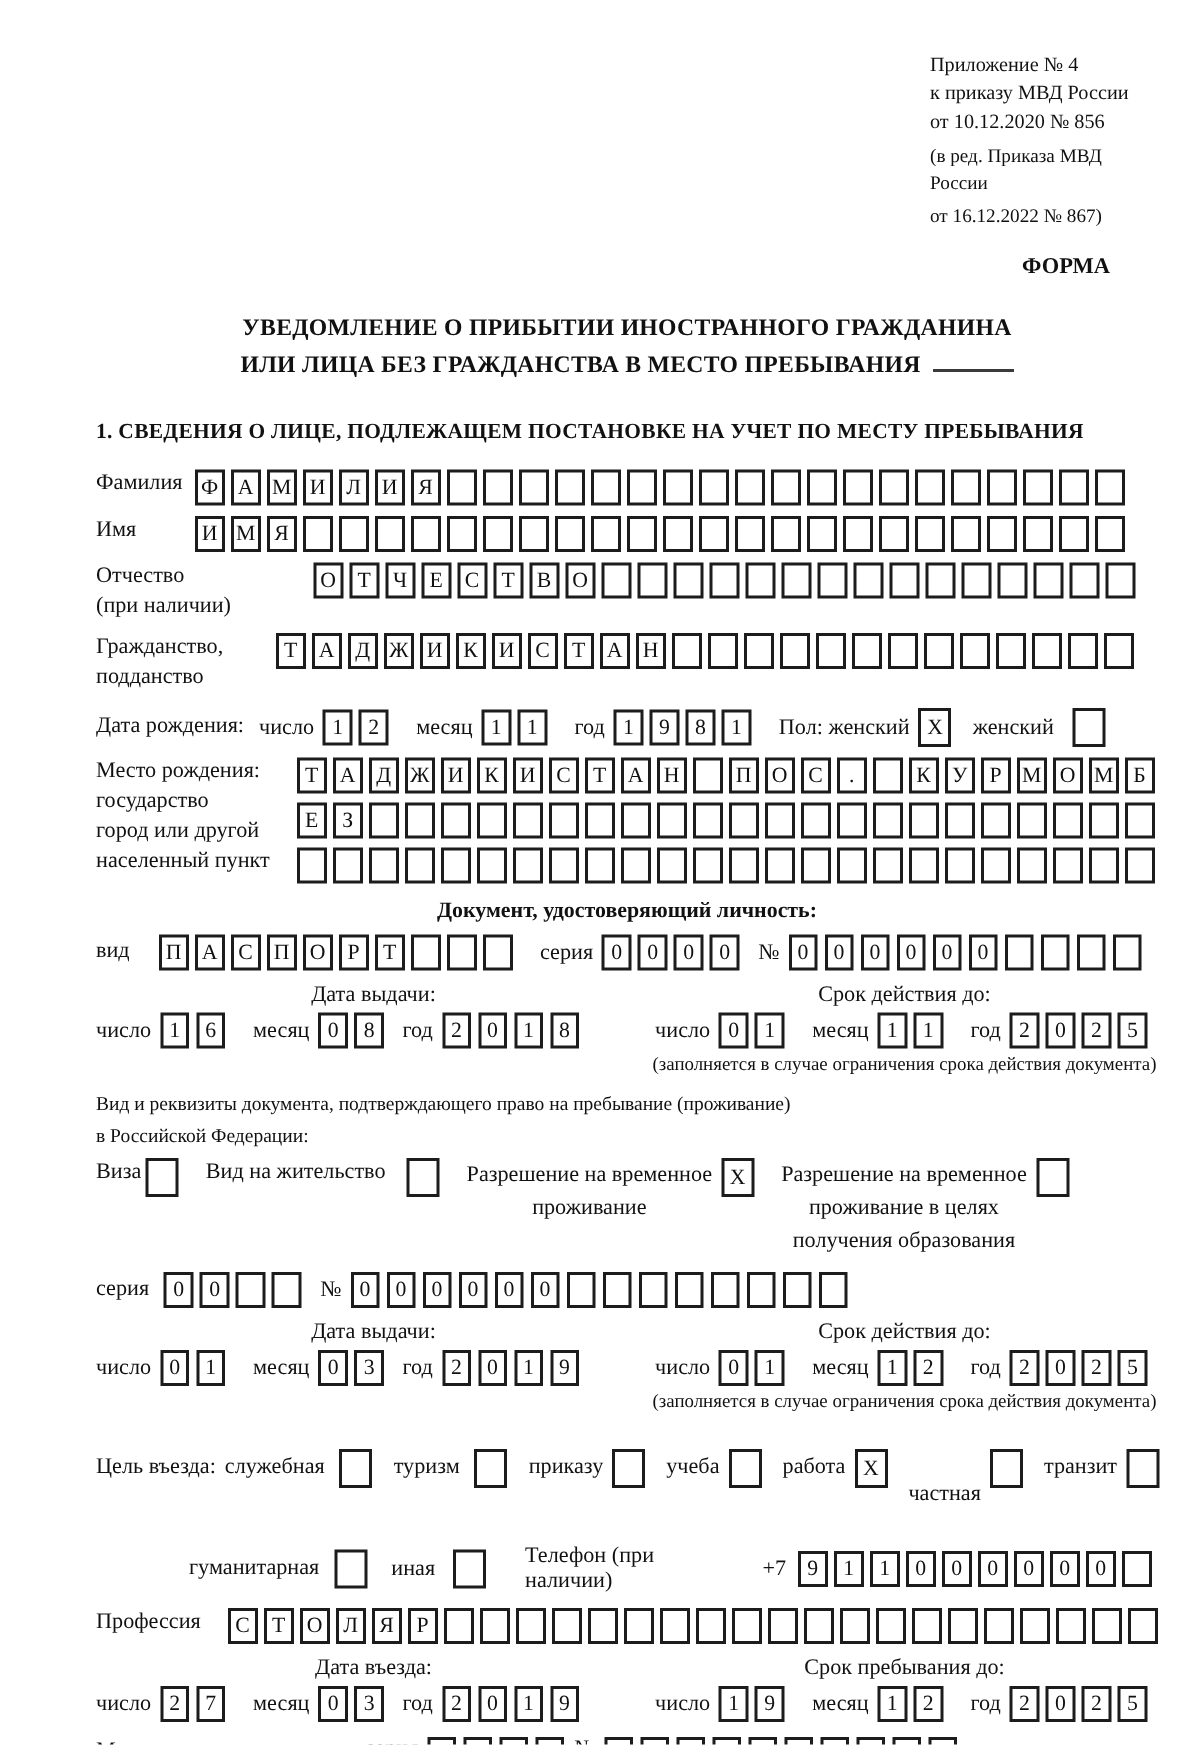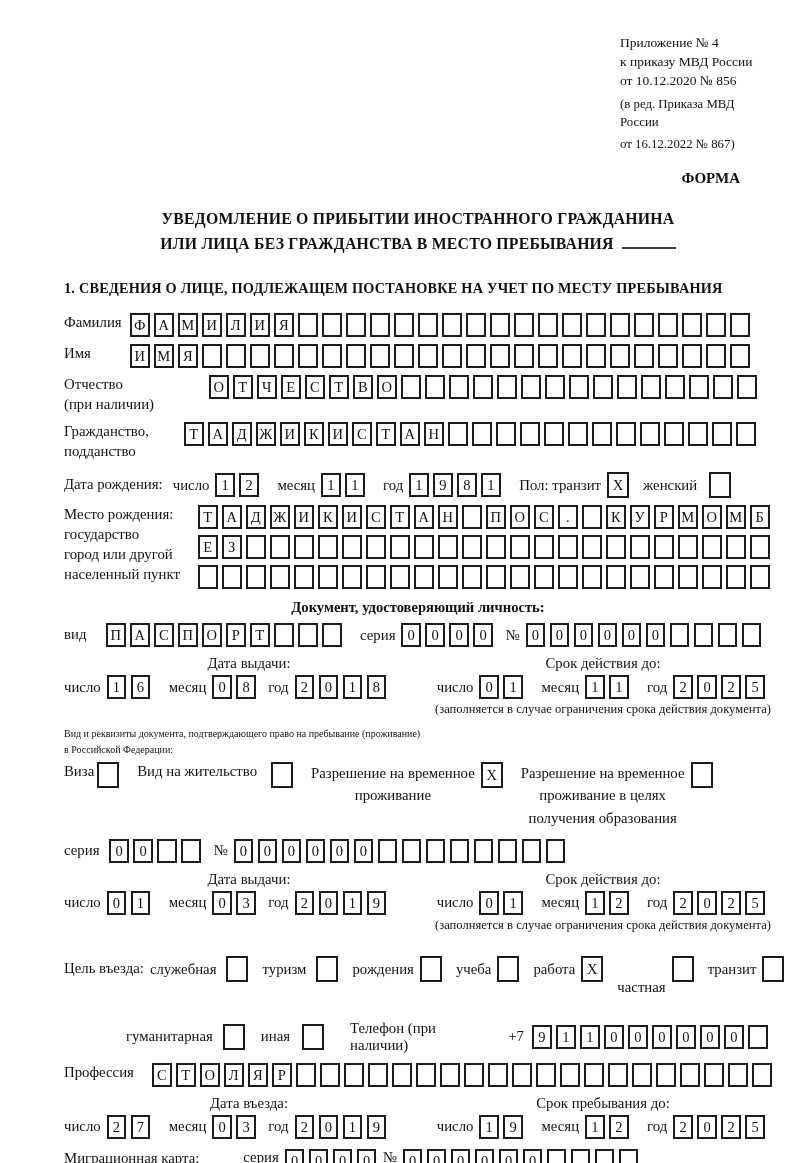"Пол: транзит" span.inl { text: транзит -> женский }
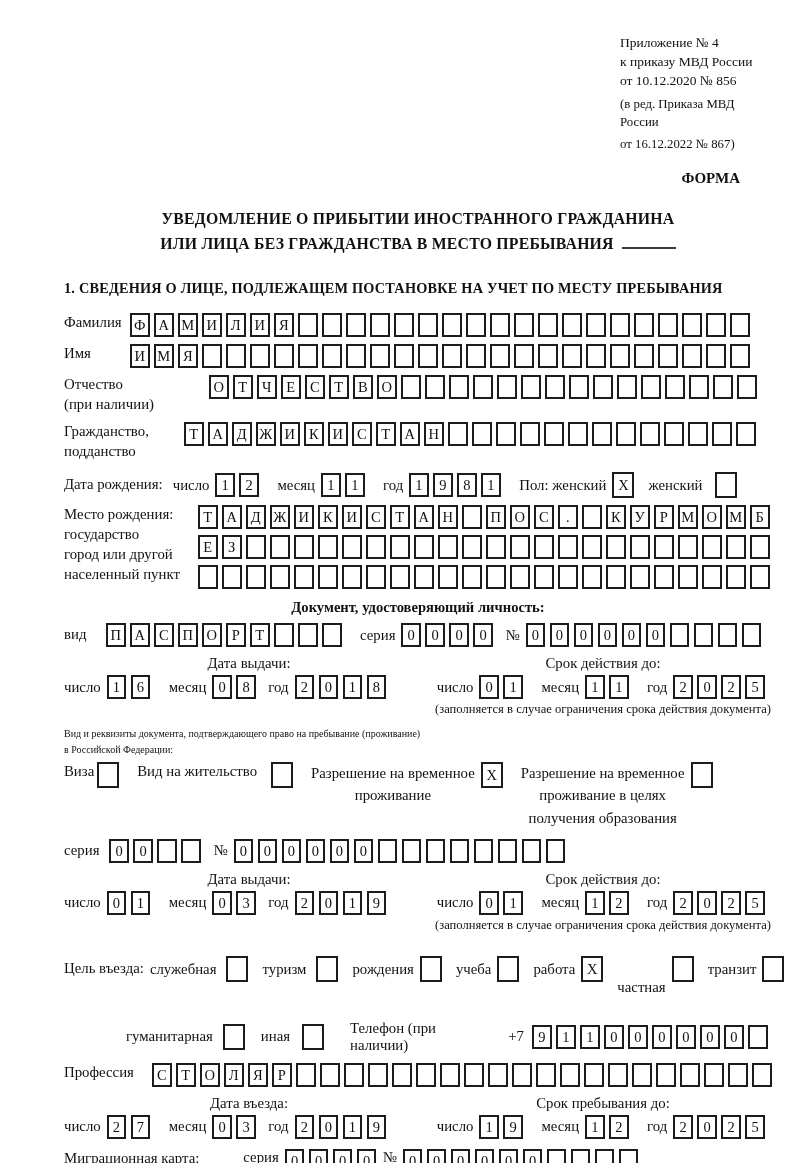"Вид и реквизиты документа," .plain { font-size: 10px -> 13px }
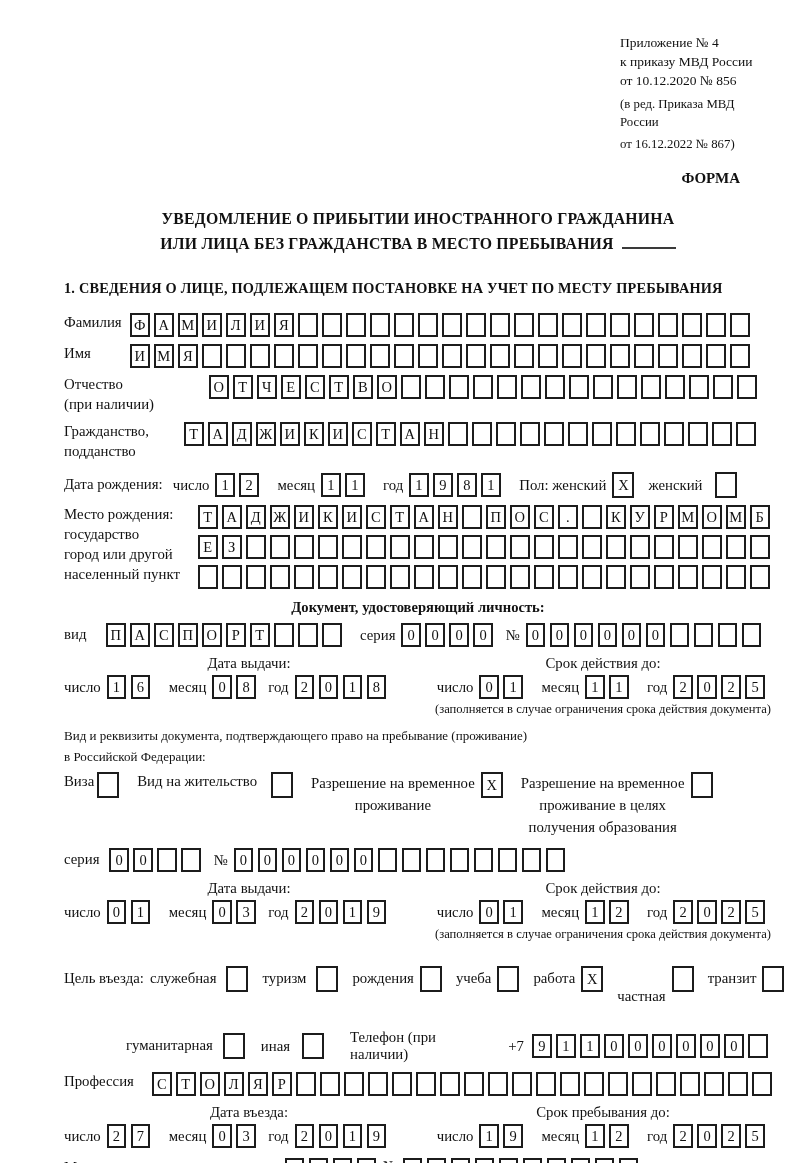"рождения" span.inl { text: рождения -> приказу }
